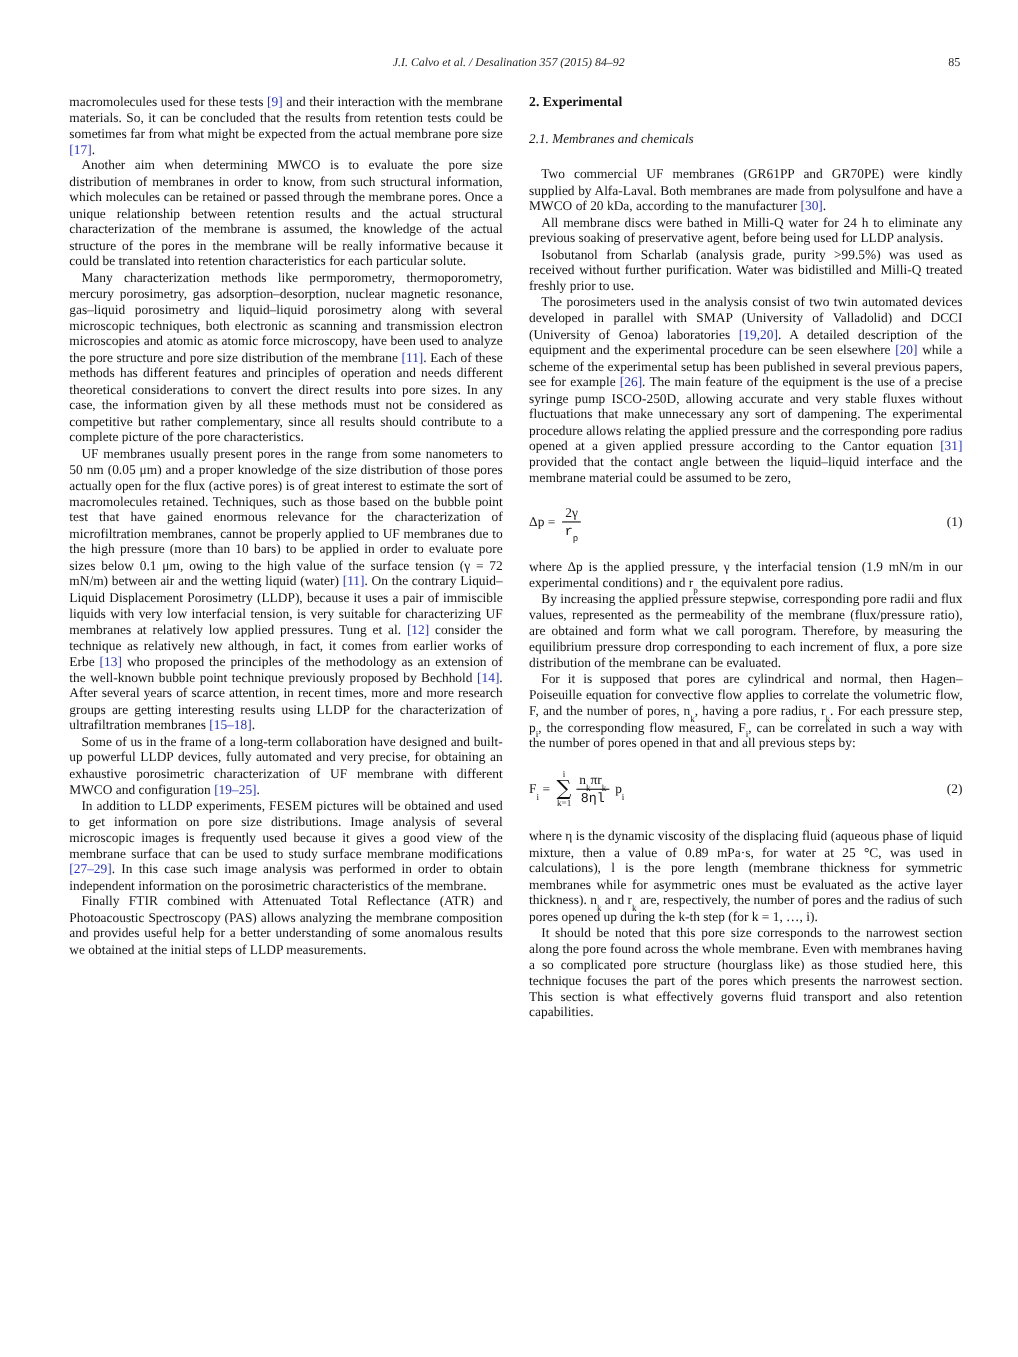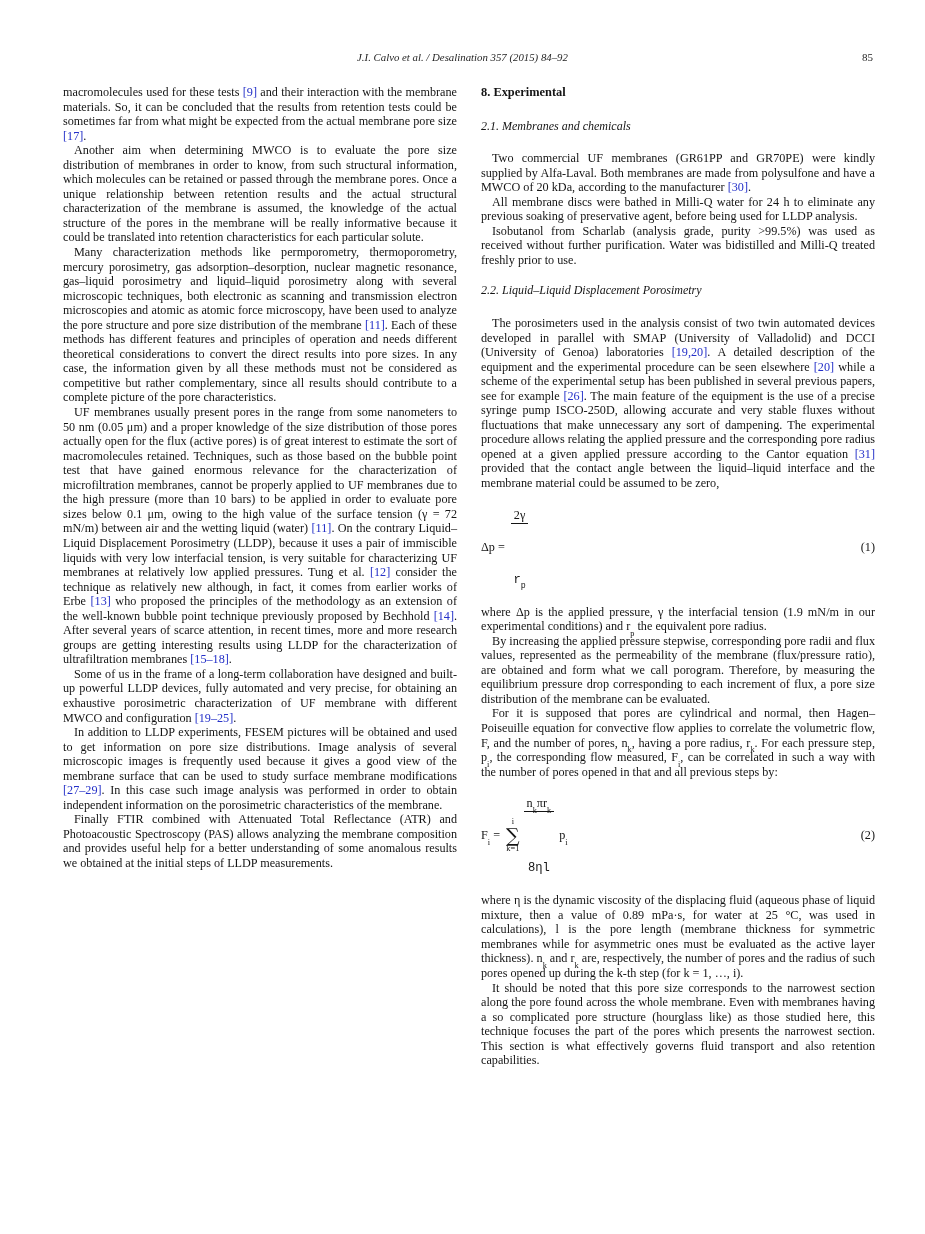"8. Experimental" div.heading { text: 8 -> 2 }
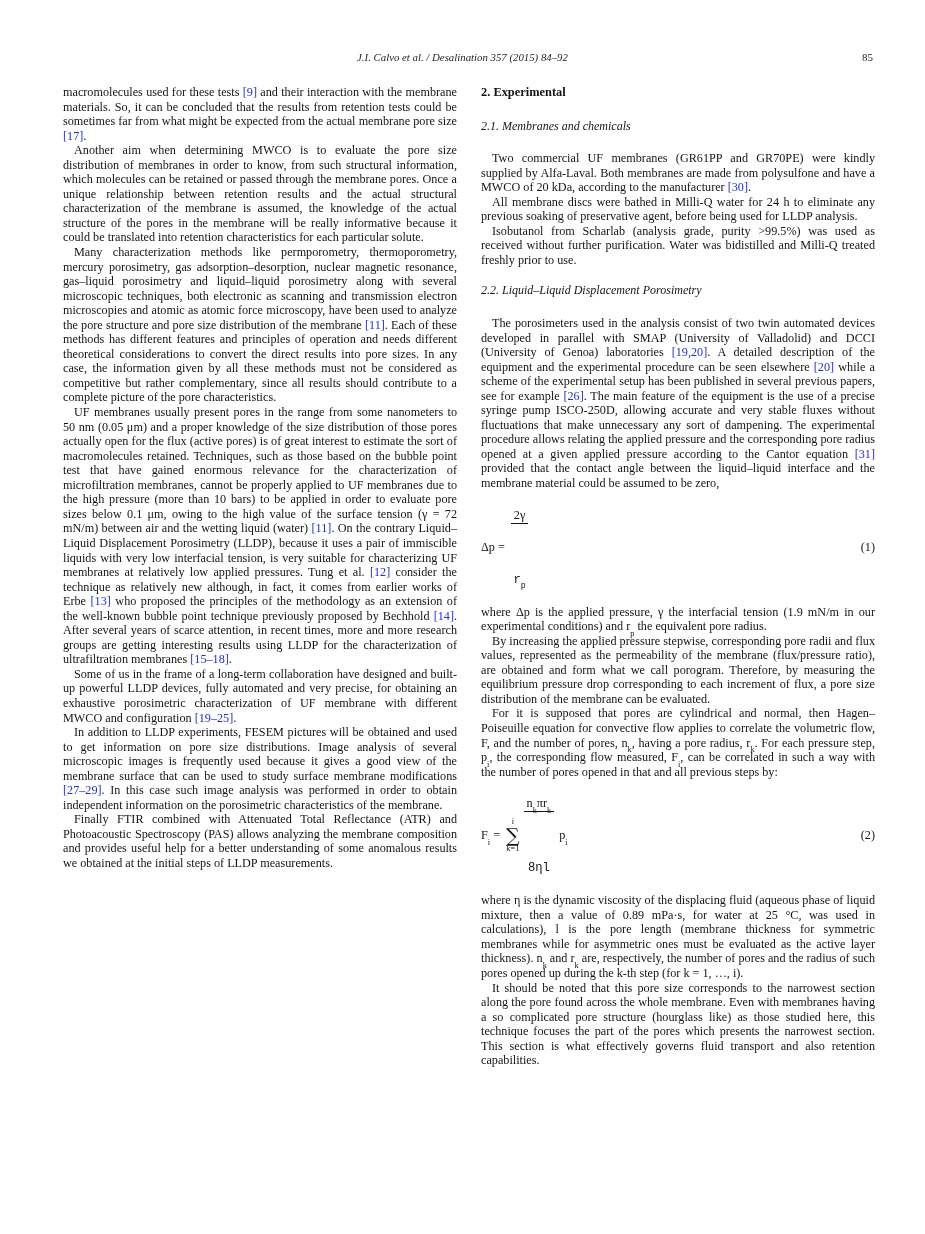"2.2. Liquid–Liquid Displacement" div.subheading { html: <div>2.2. Liquid–Liquid Displacement Porosimetry</div> -> none }
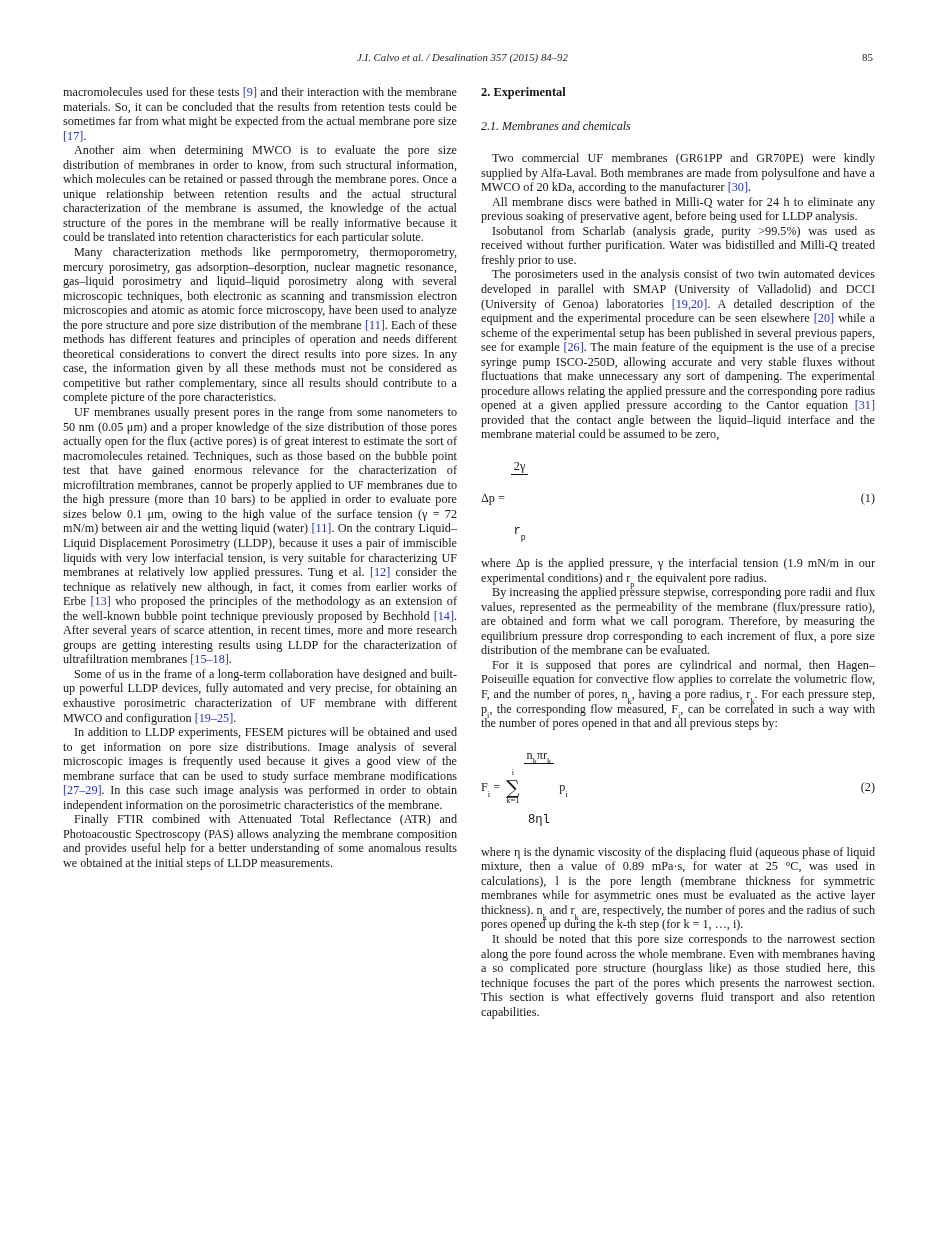"2γ" .frac { gap: 48px -> none }
